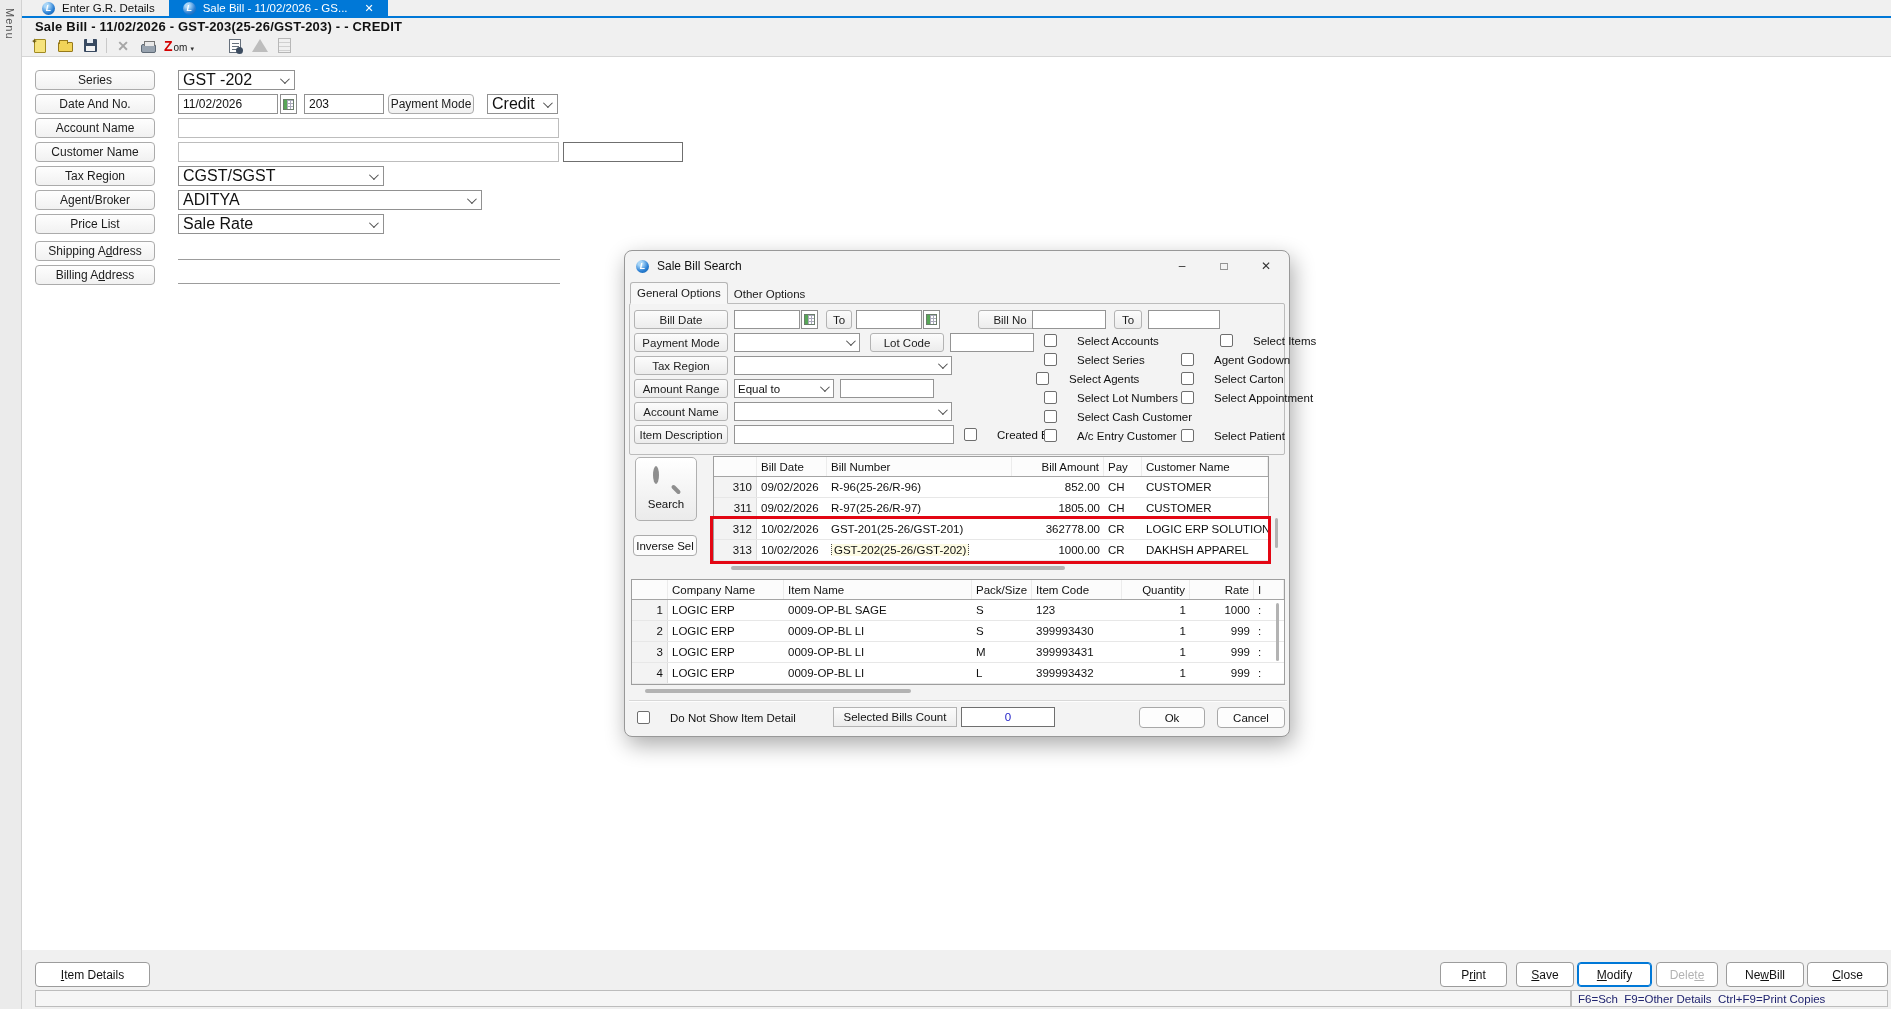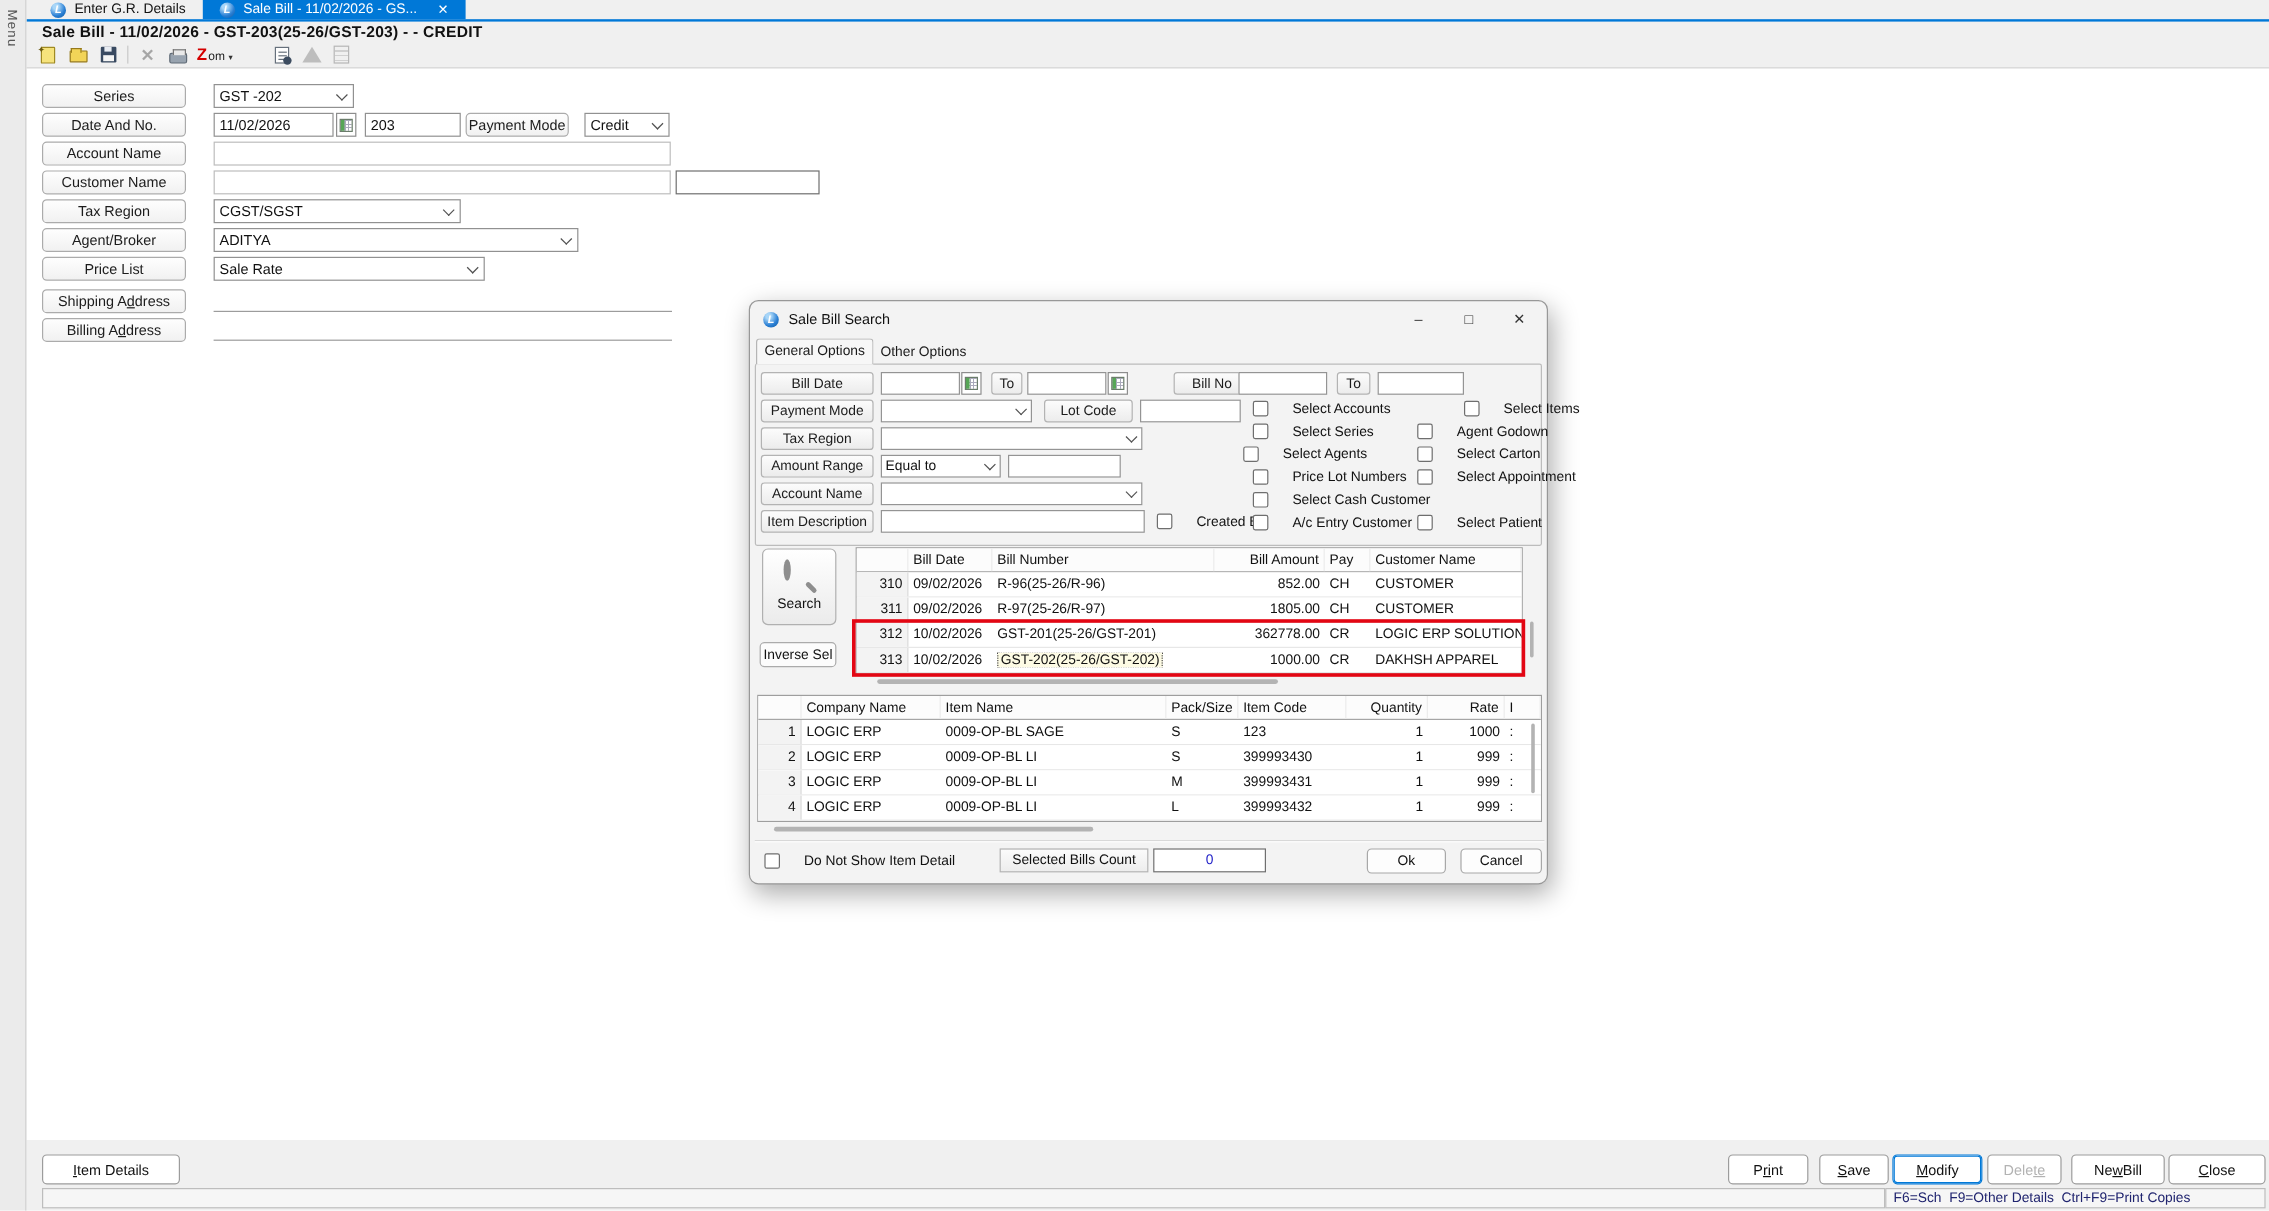"GST -202" .combo { font-size: 12px -> 16px }
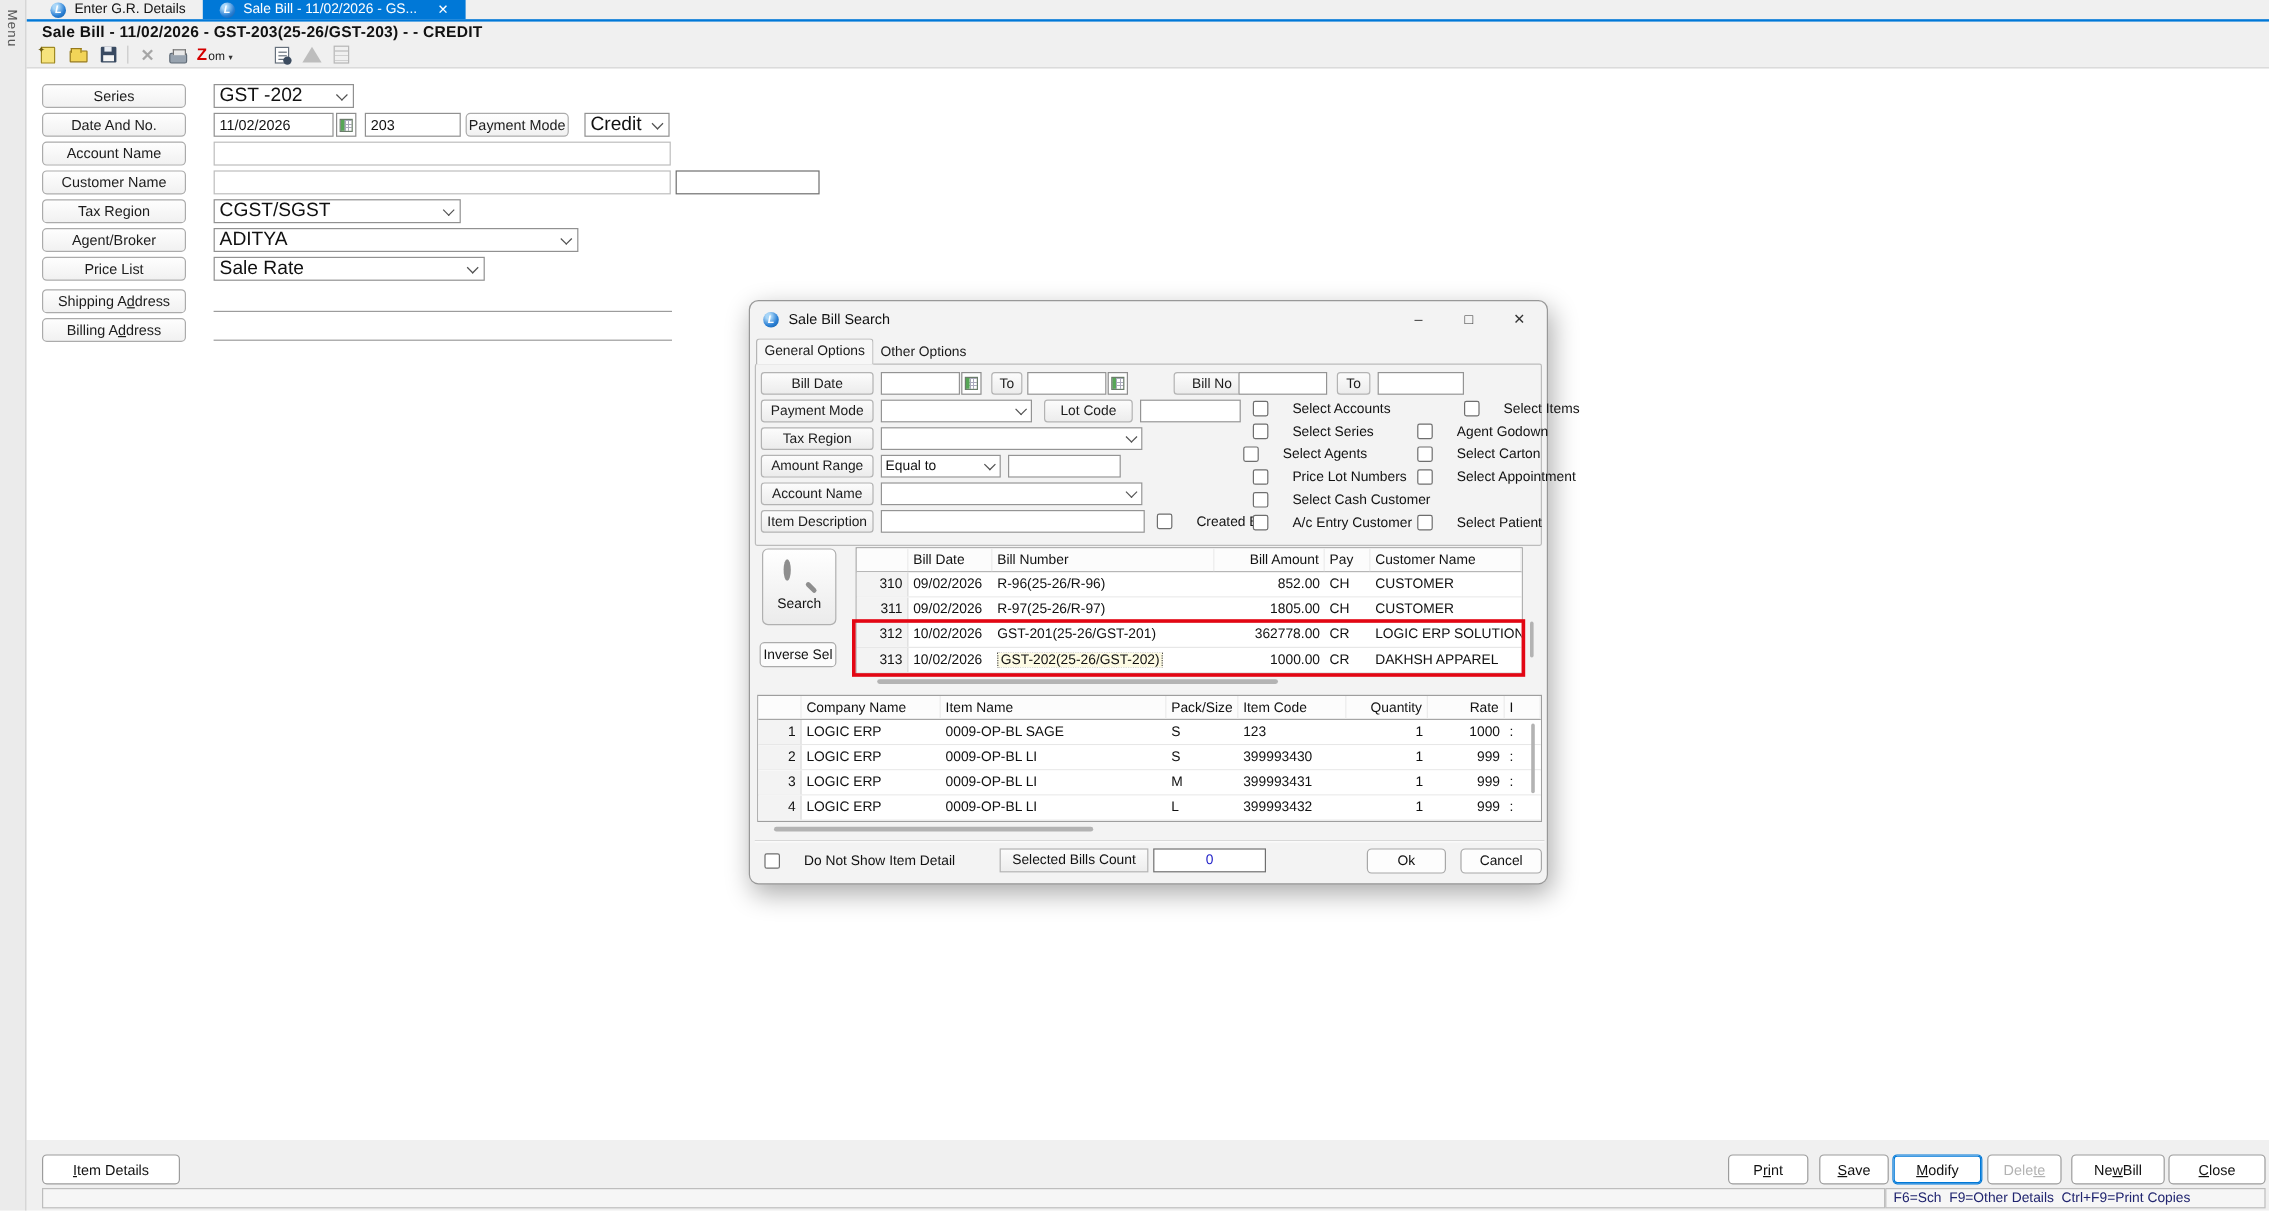"Sale Rate" div.combo { width: 226px -> 206px }
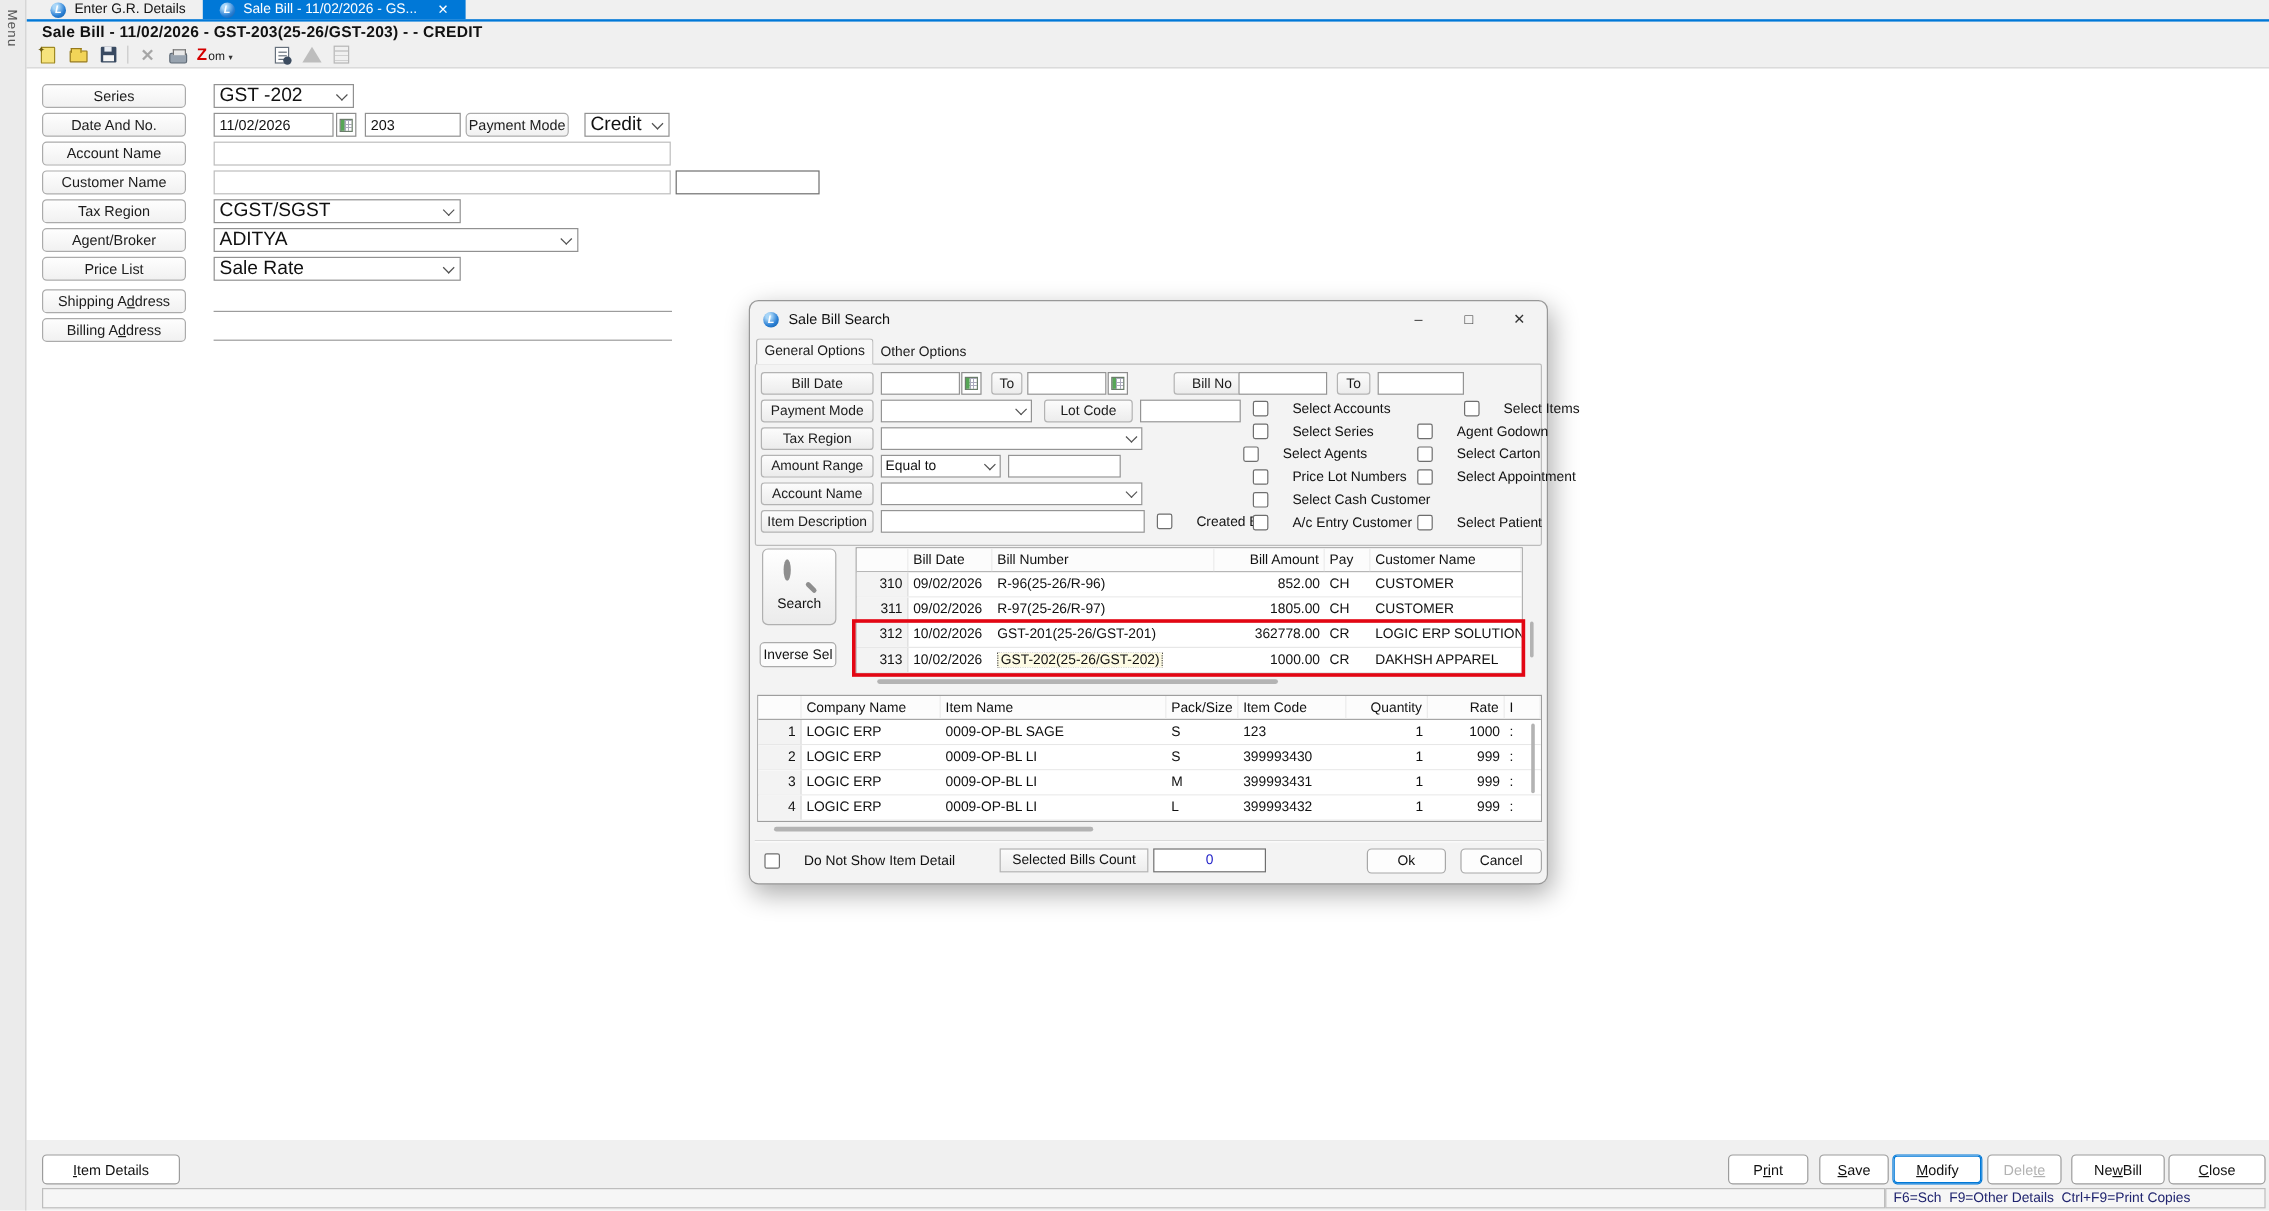"Price Lot Numbers" span { text: Price -> Select }
